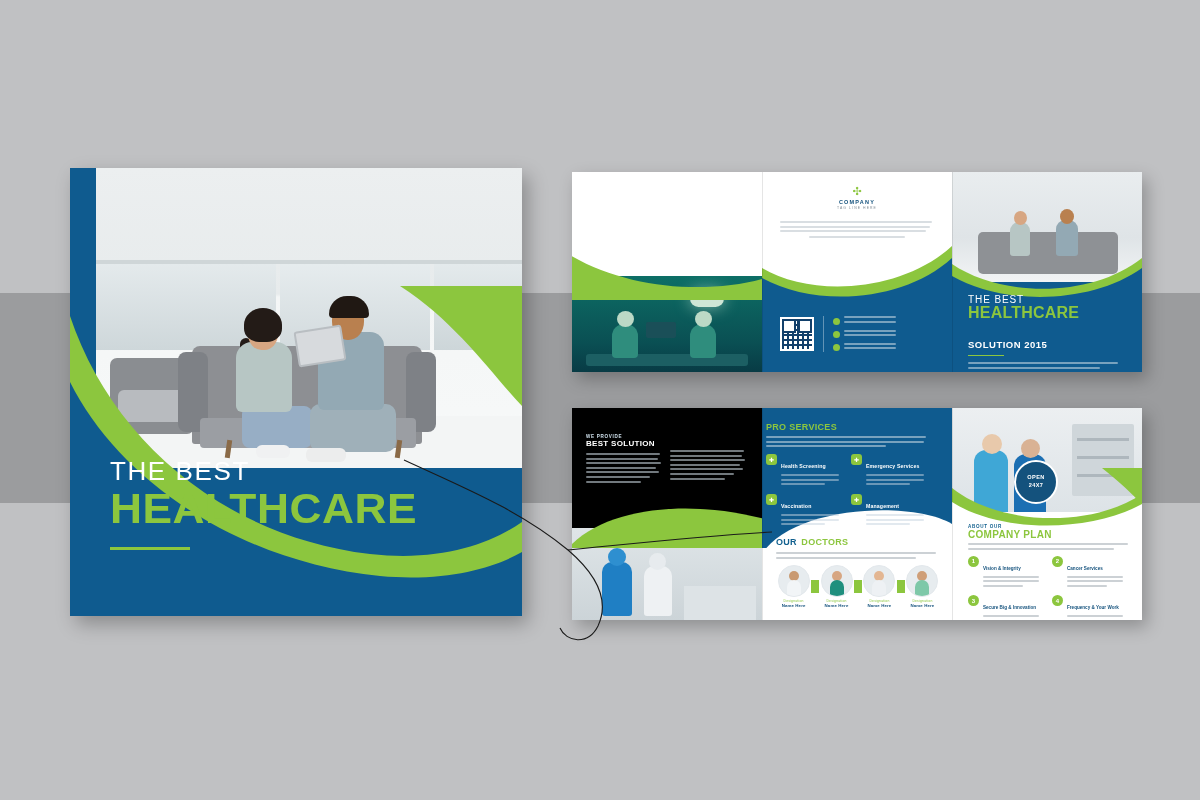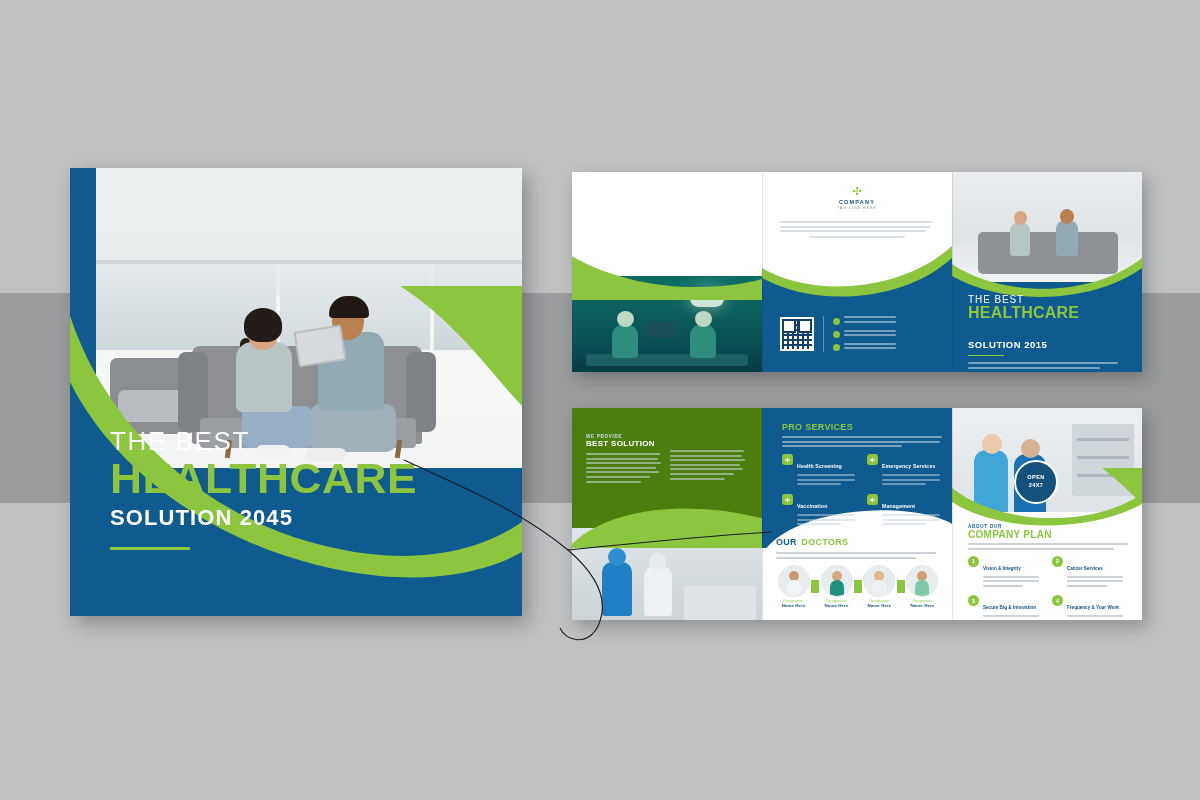"PRO SERVICES" .bm-top { left: 20px -> 4px }
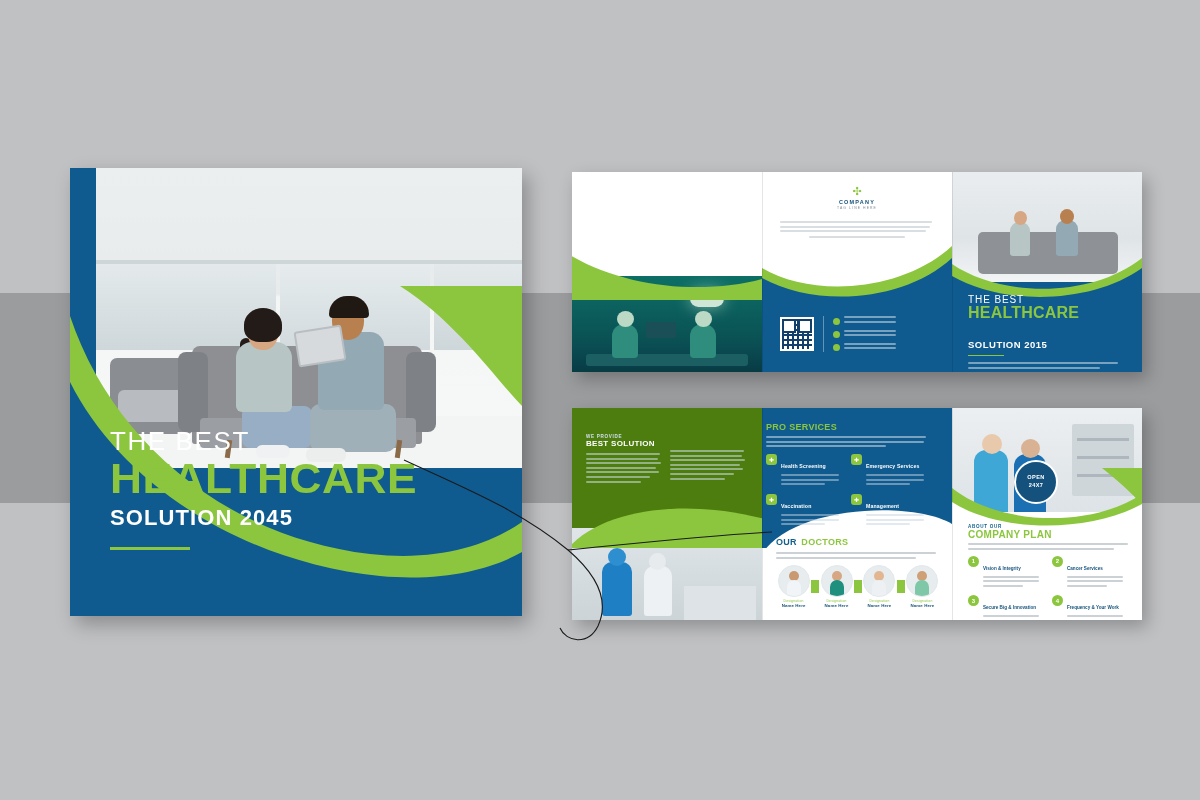"BEST SOLUTION" div.panel { background: #4d7c0f -> #000000 }
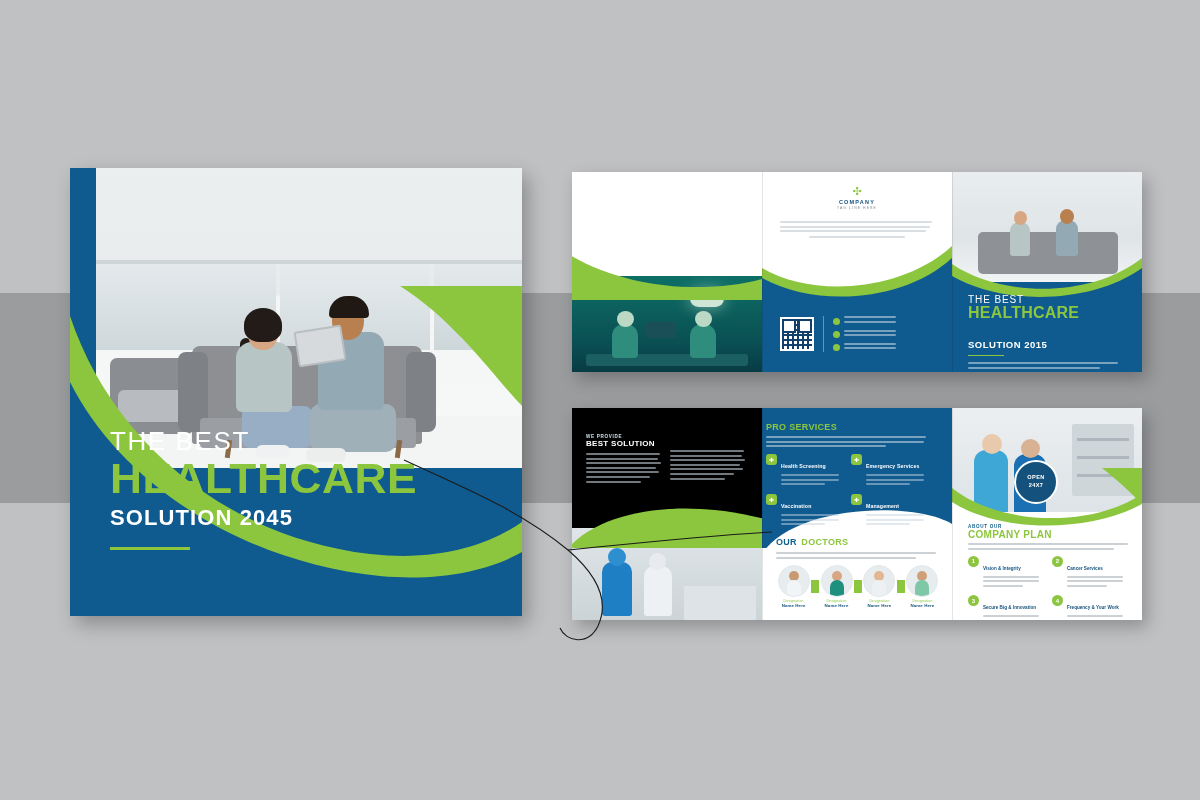"SOLUTION 2045" div.t-sol { html: <div>SOLUTION 2045</div> -> none }
